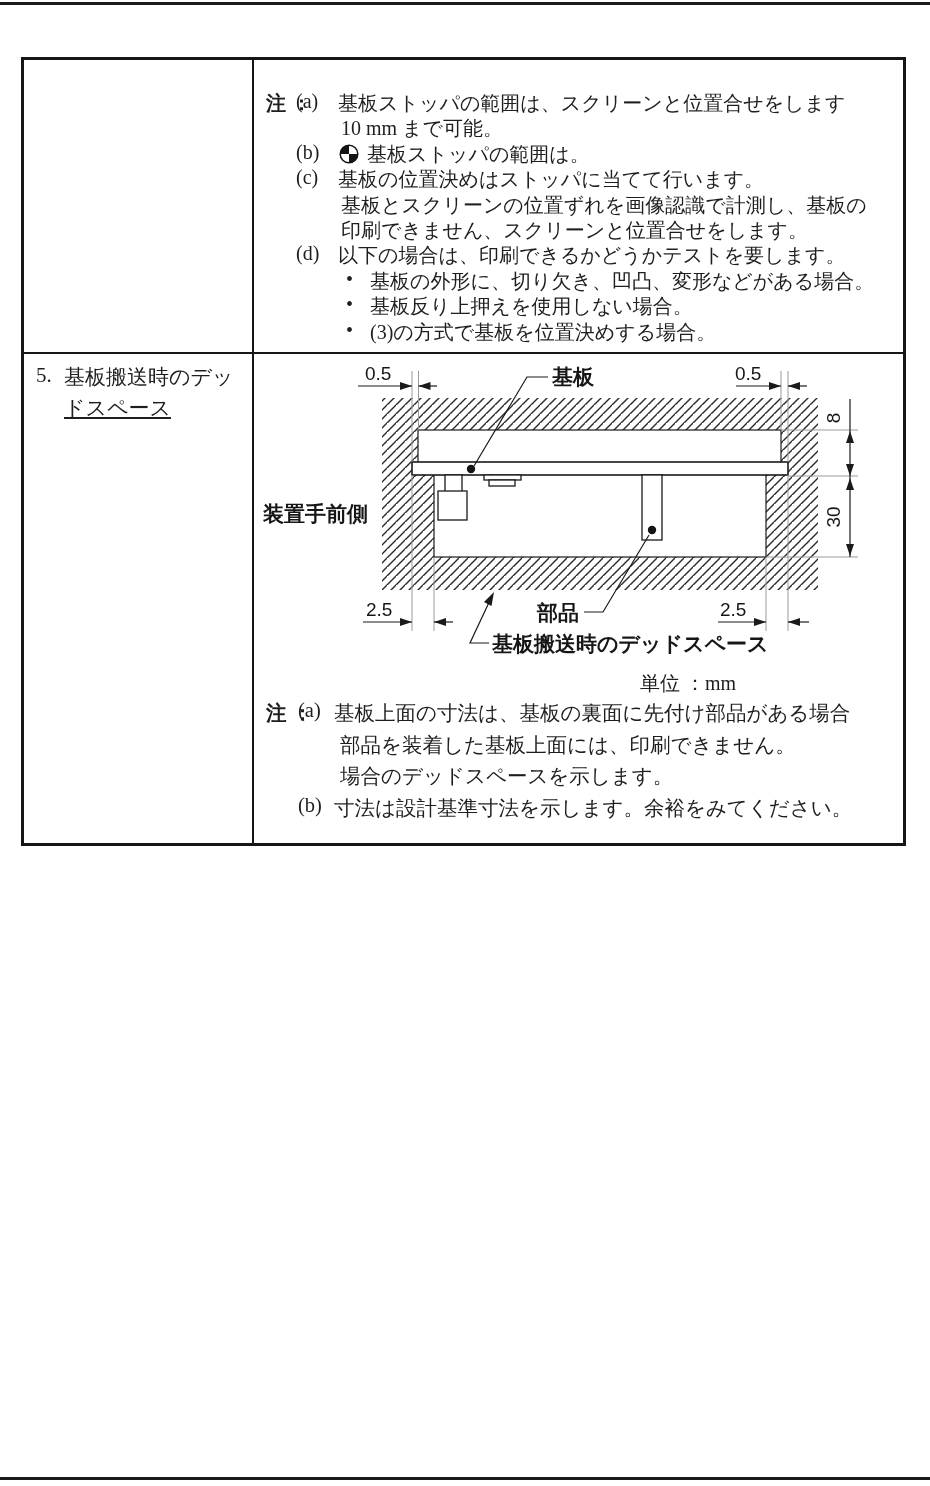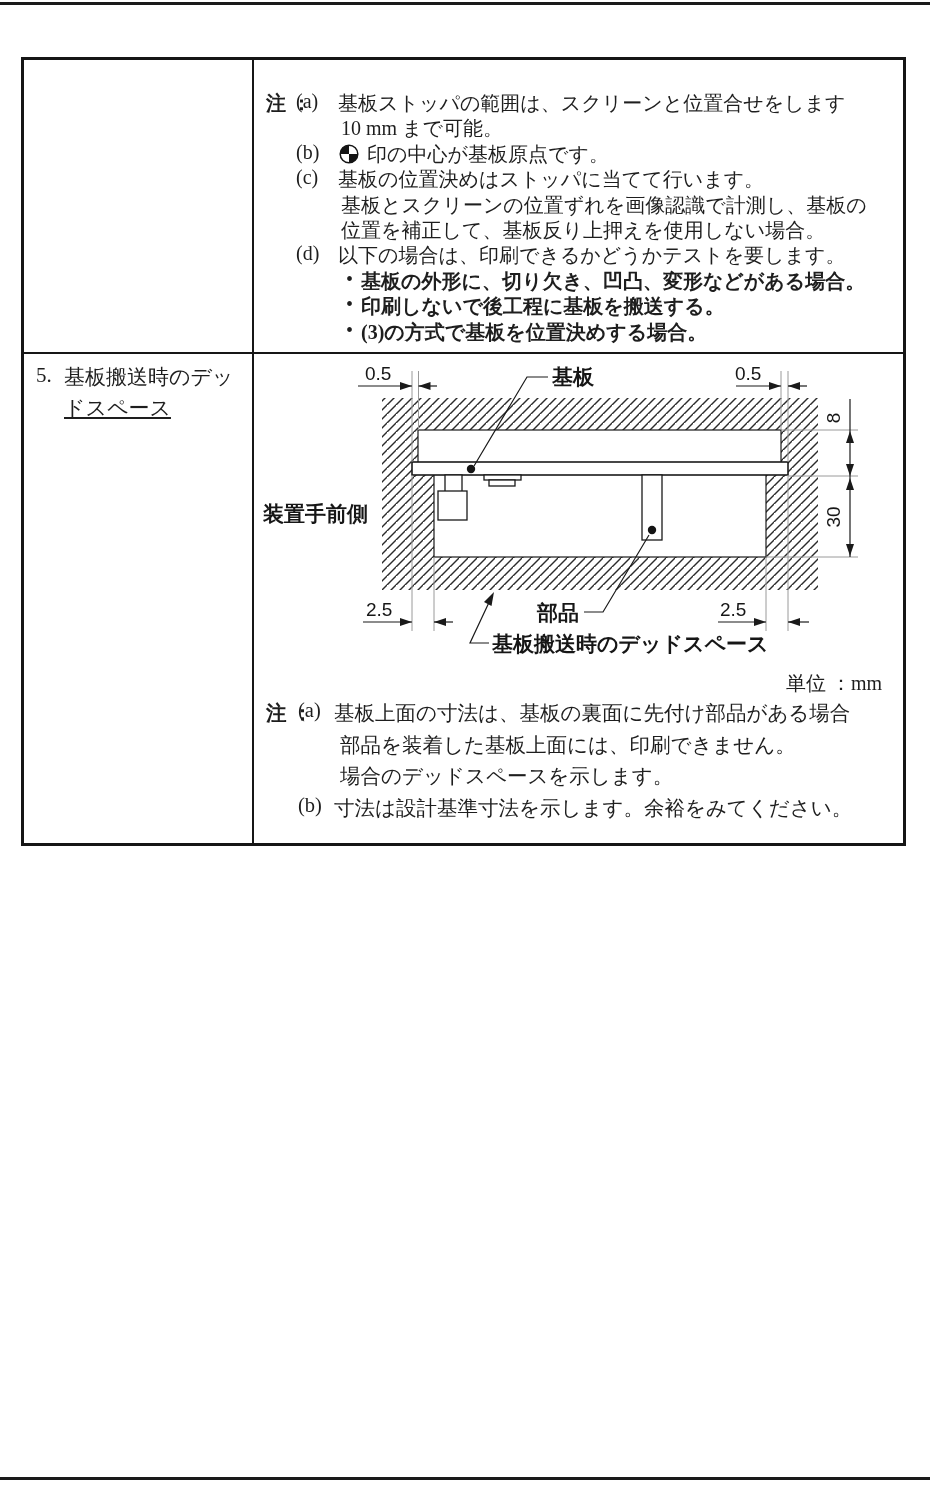"印の中心が基板原点です。" span.tx { text: 印の中心が基板原点です -> 基板ストッパの範囲は }
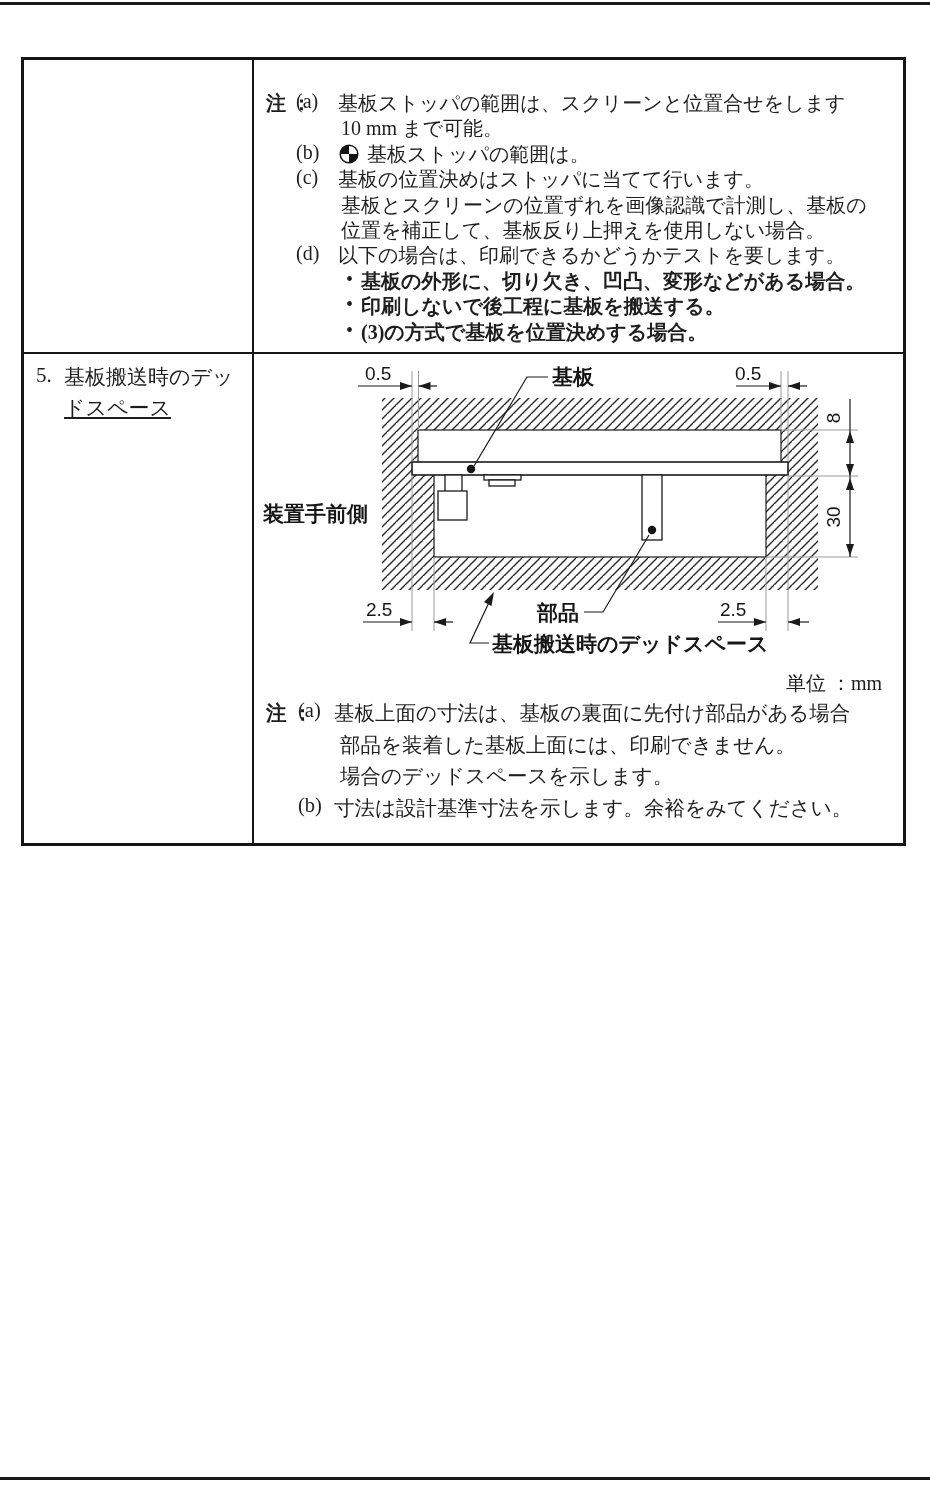"位置を補正して、基板反り上押えを使用しない場合。" span.txw { text: 位置を補正して、基板反り上押えを使用しない場合 -> 印刷できません、スクリーンと位置合せをします }
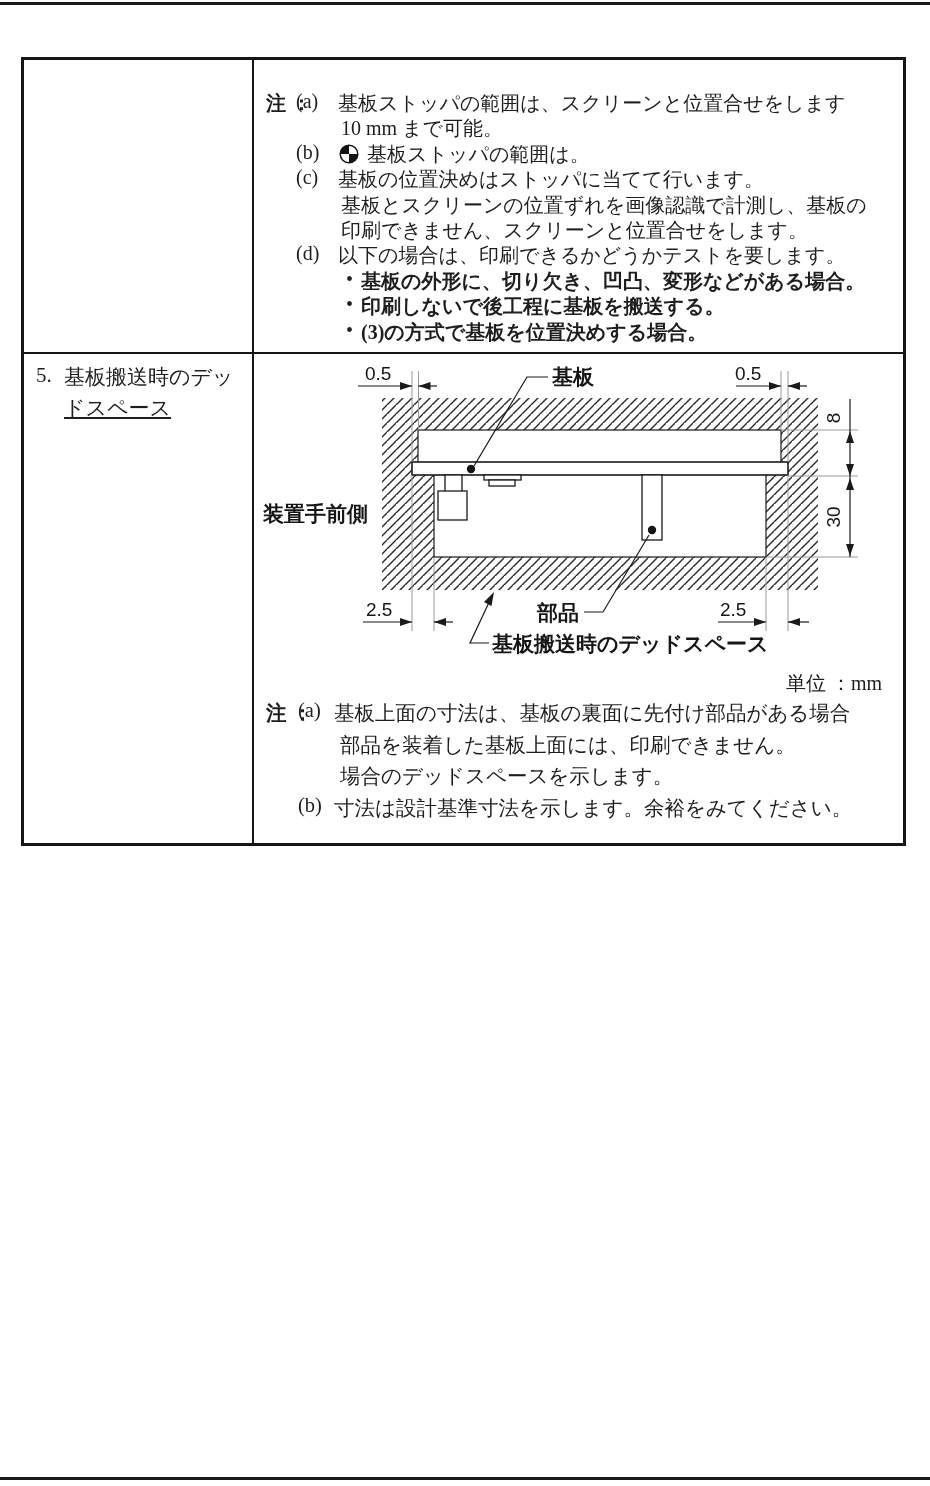"基板の外形に、切り欠き、凹凸、変形などがある場合。" .btx { font-weight: bold -> none; left: 95px -> 104px }
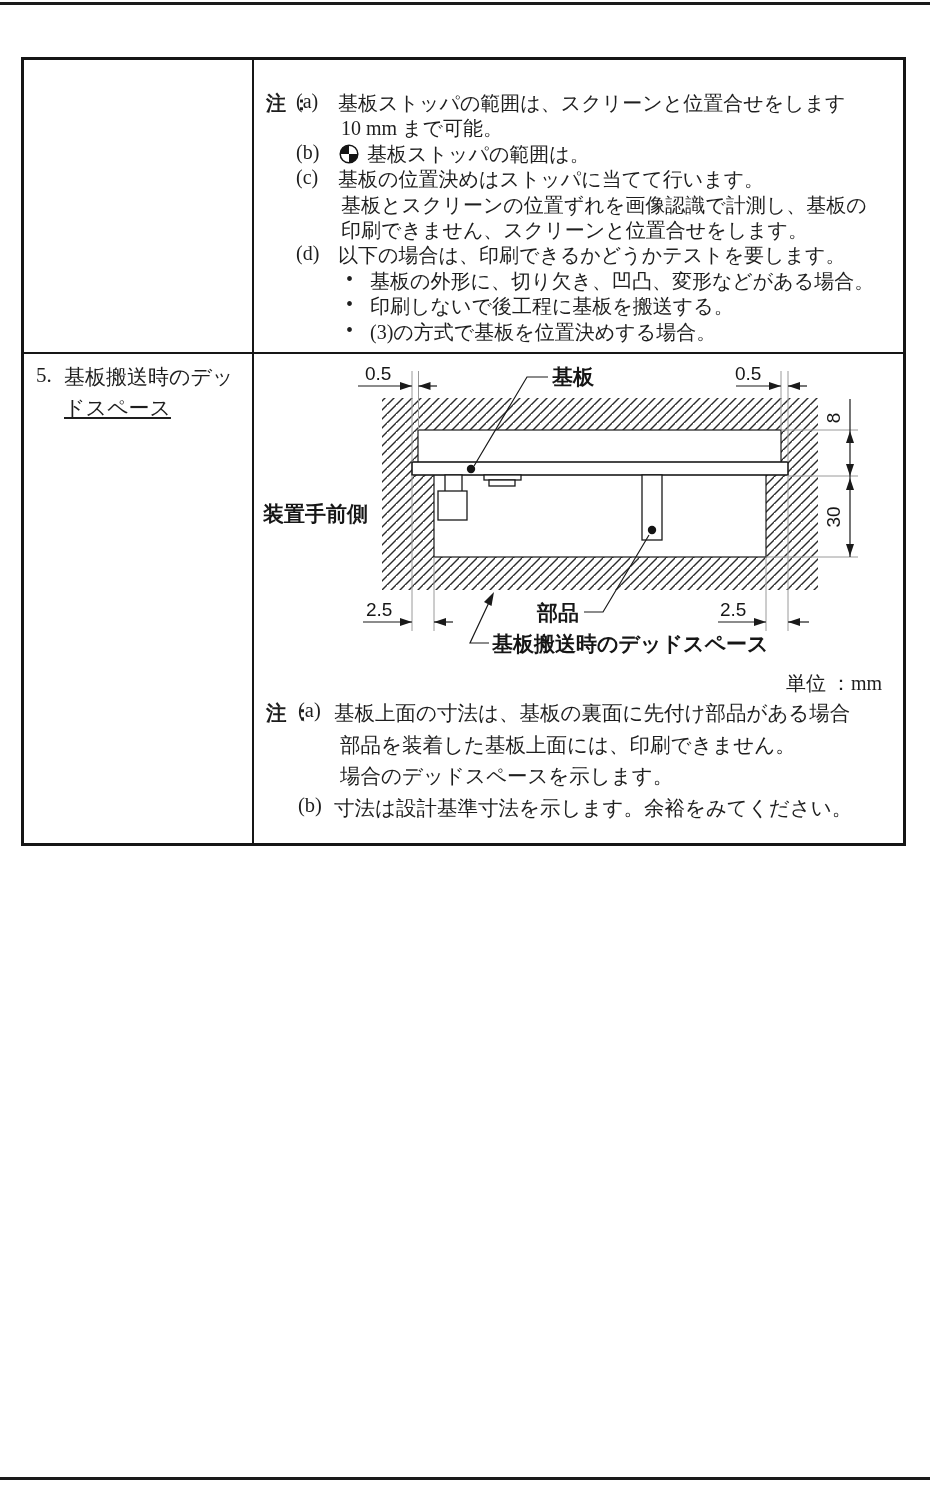"印刷しないで後工程に基板を搬送する。" span.btx { text: 印刷しないで後工程に基板を搬送する -> 基板反り上押えを使用しない場合 }
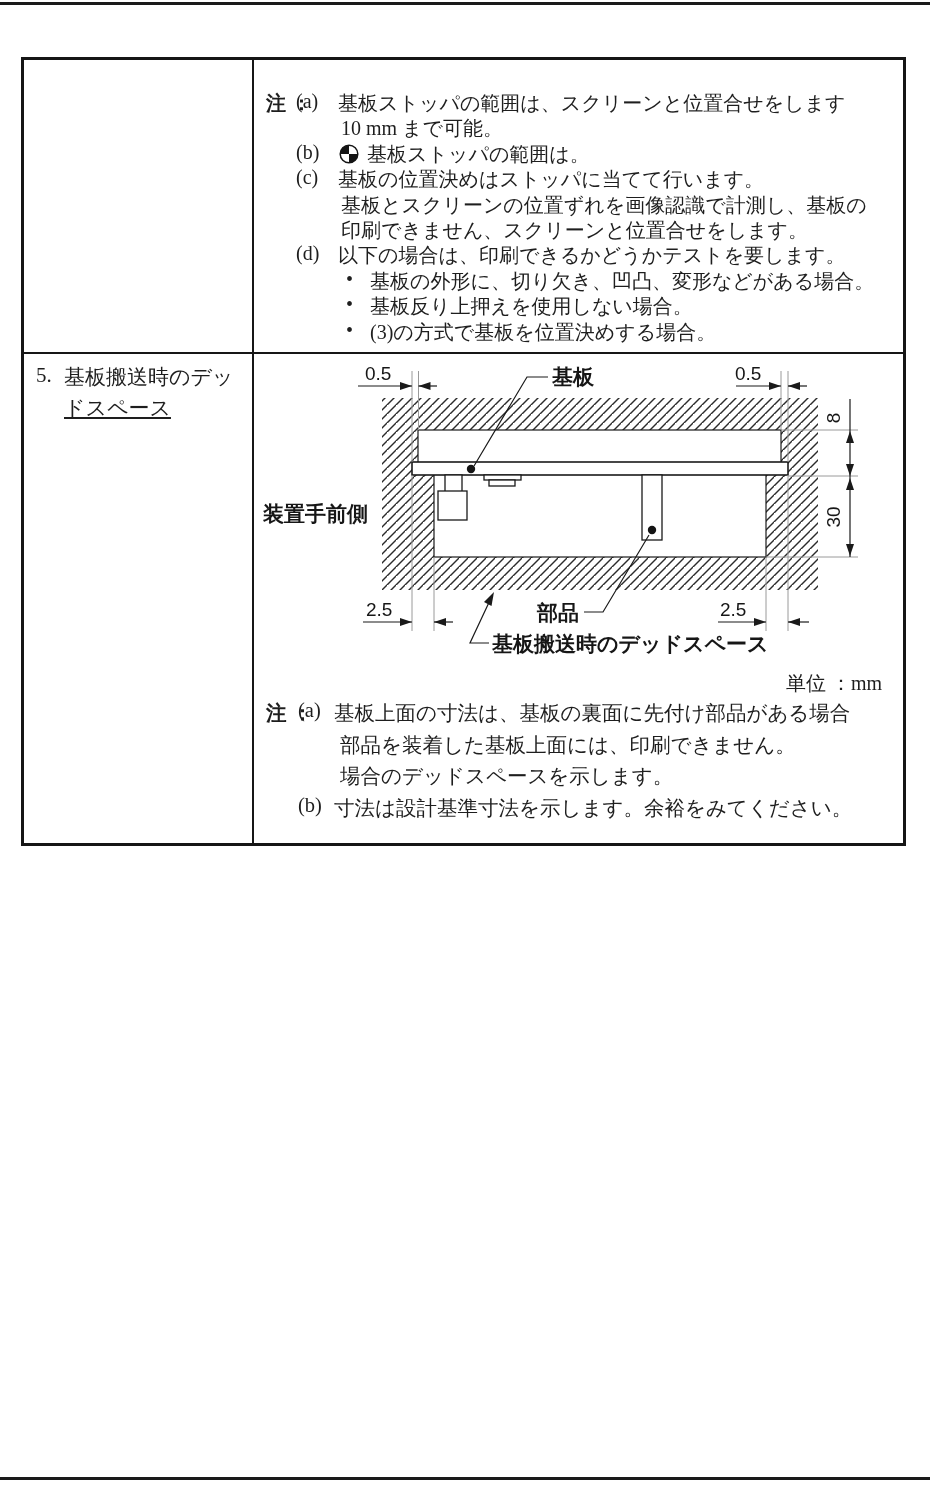"単位 ：mm" .unit { text-align: right -> left }
